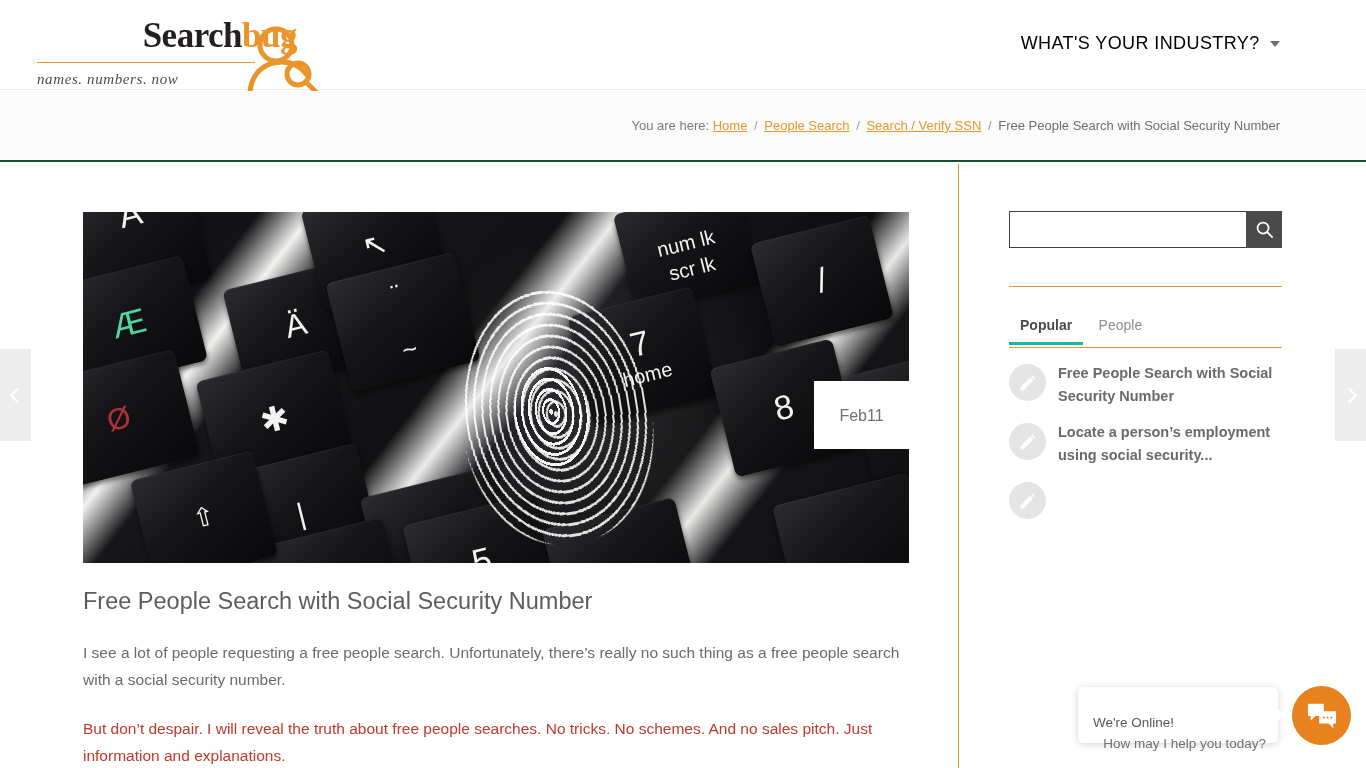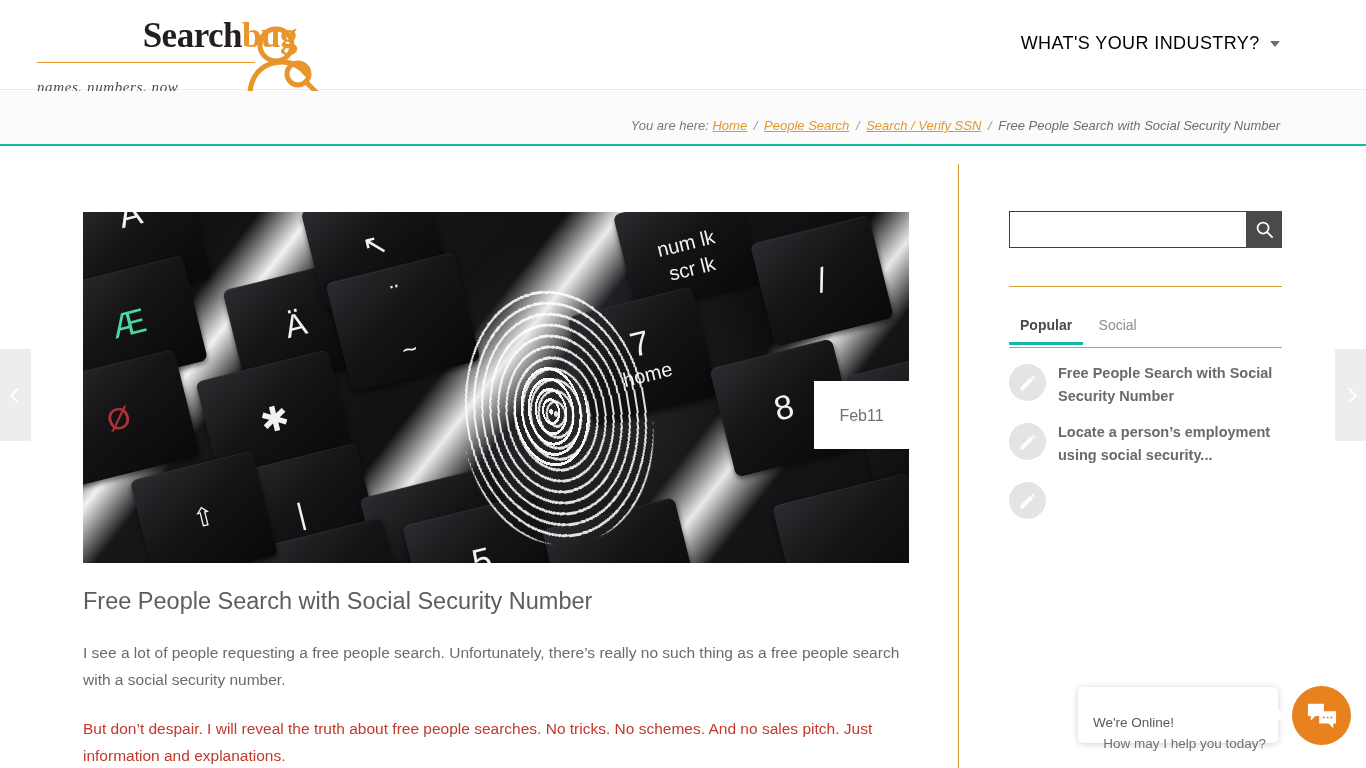"names. numbers. now" #logo-tagline { padding-top: 16px -> 8px }
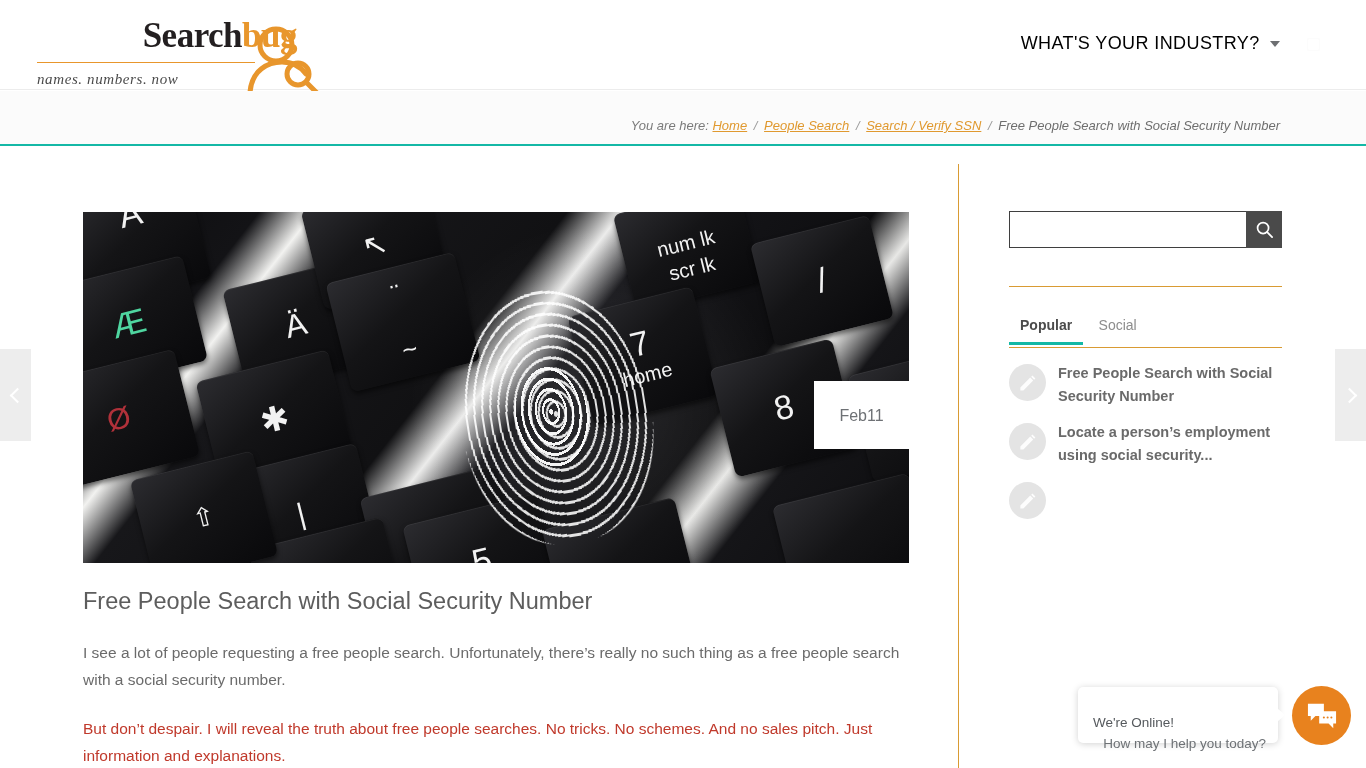"You are here: Home /" #breadcrumb-bar { border-bottom: 2px solid #14b8a6 -> 2px solid #14532d; font-style: italic -> none; height: 55px -> 71px }
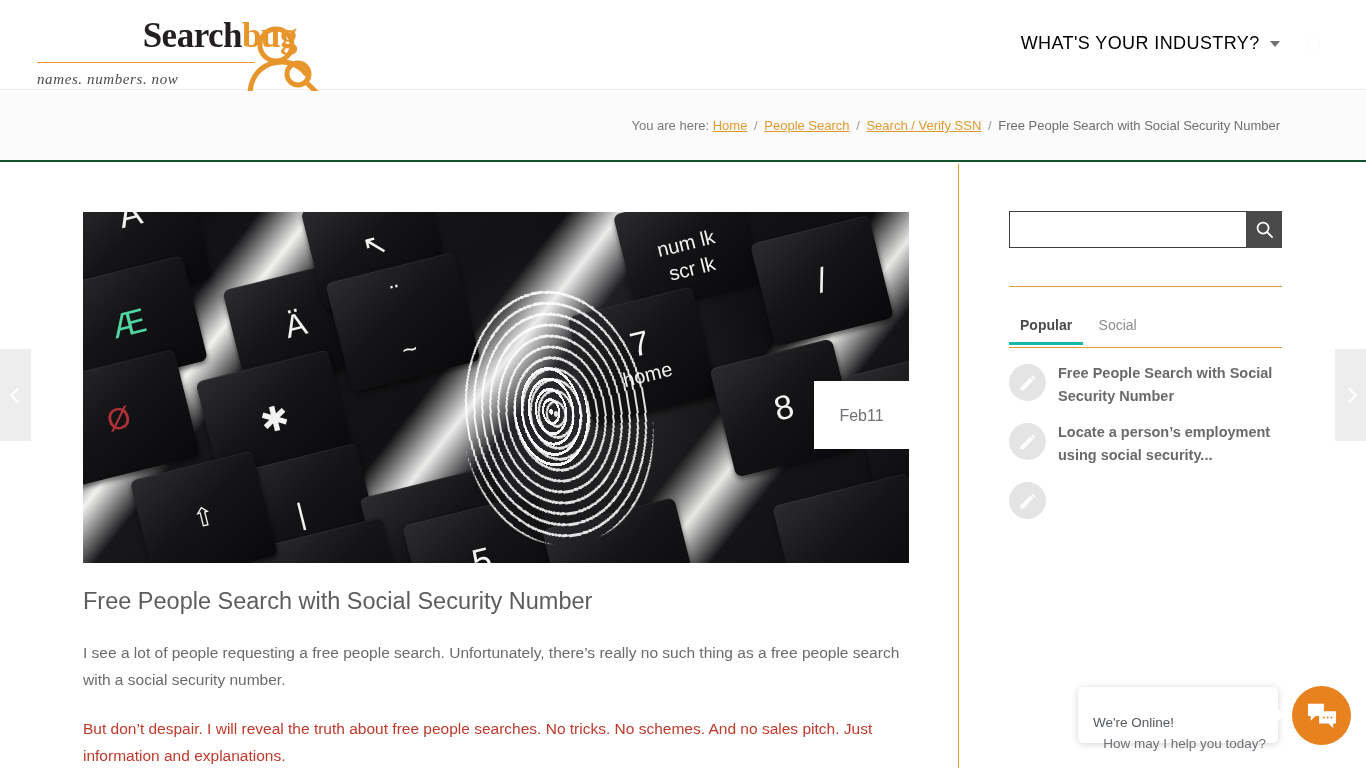"Social" span.tab { text: Social -> People }
